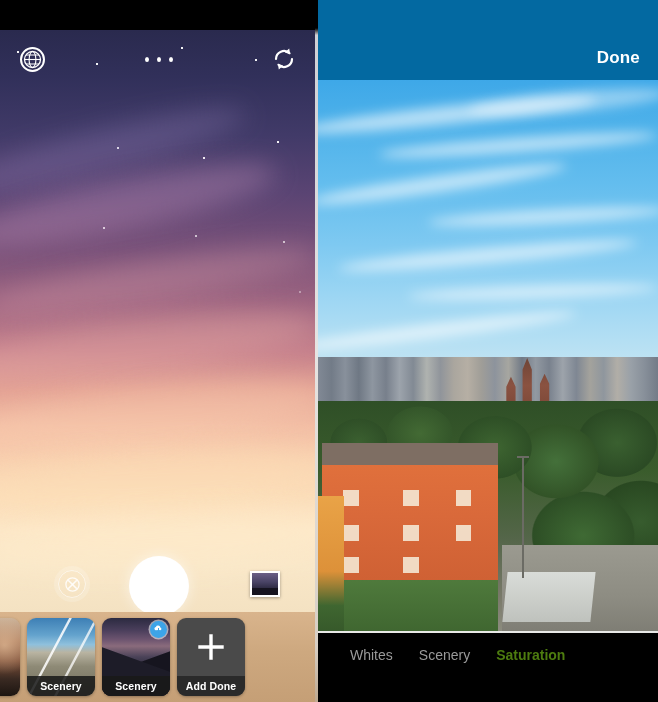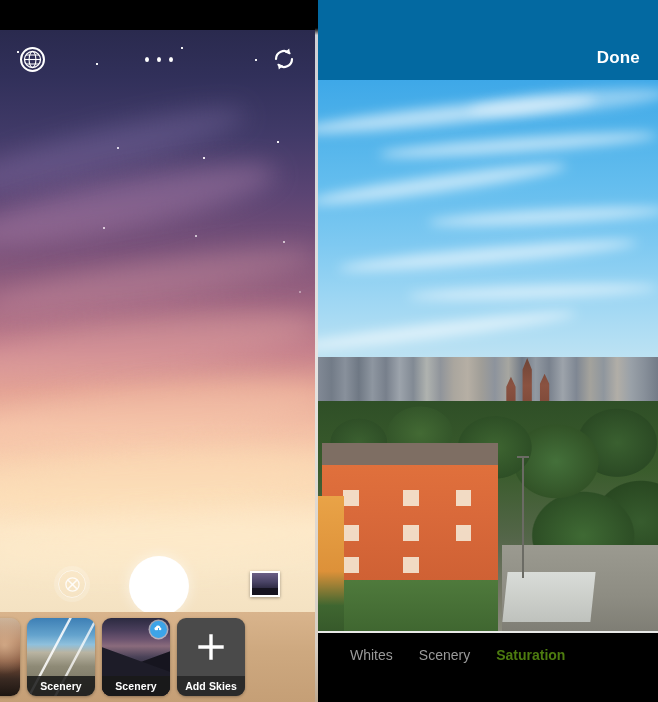"Add Skies" div.ftile-label { text: Skies -> Done }
